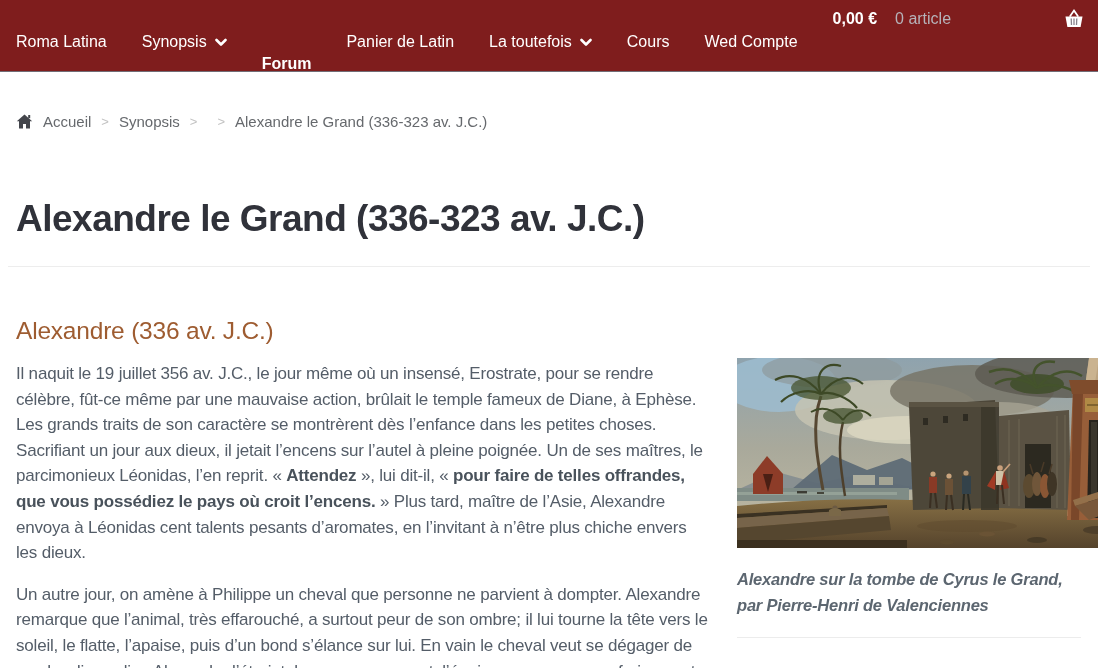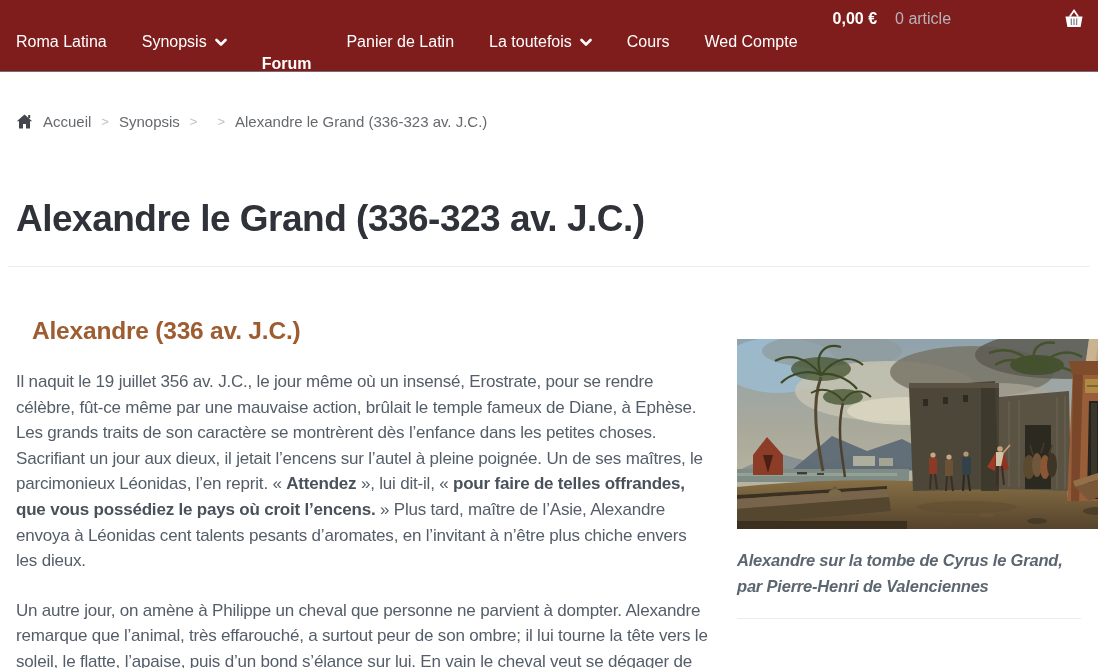"Alexandre (336 av. J.C.)" h2.section-heading { font-weight: 700 -> 400; margin: 50px 0 0 16px -> 50px 0 0 0 }
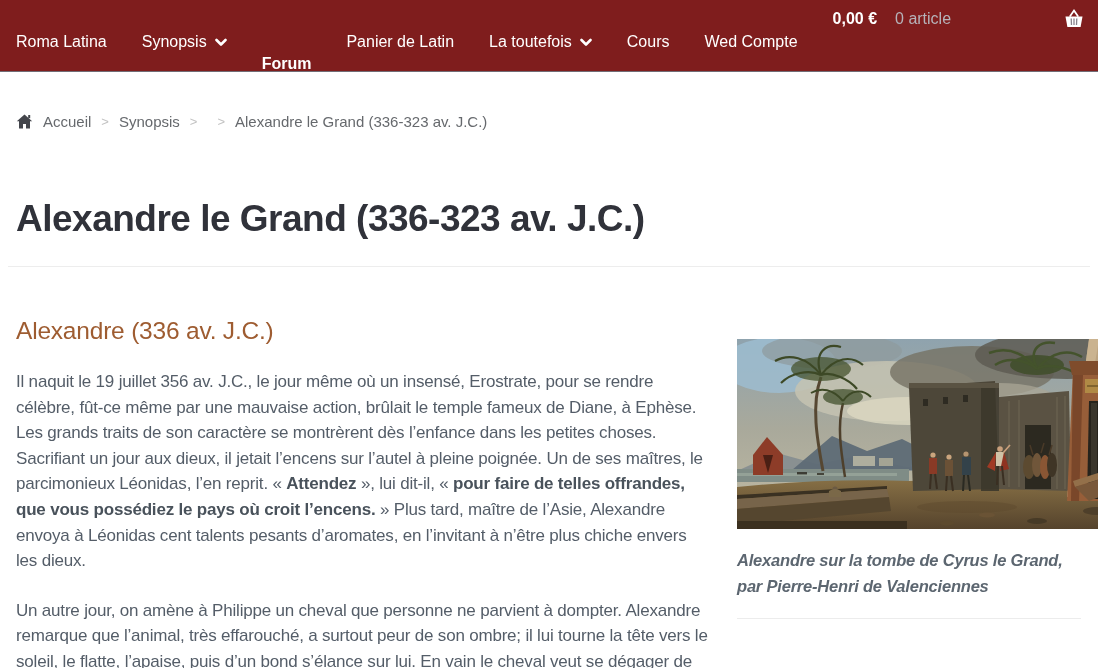"Il naquit le 19 juillet" .article p { margin-top: 24px -> 16px }
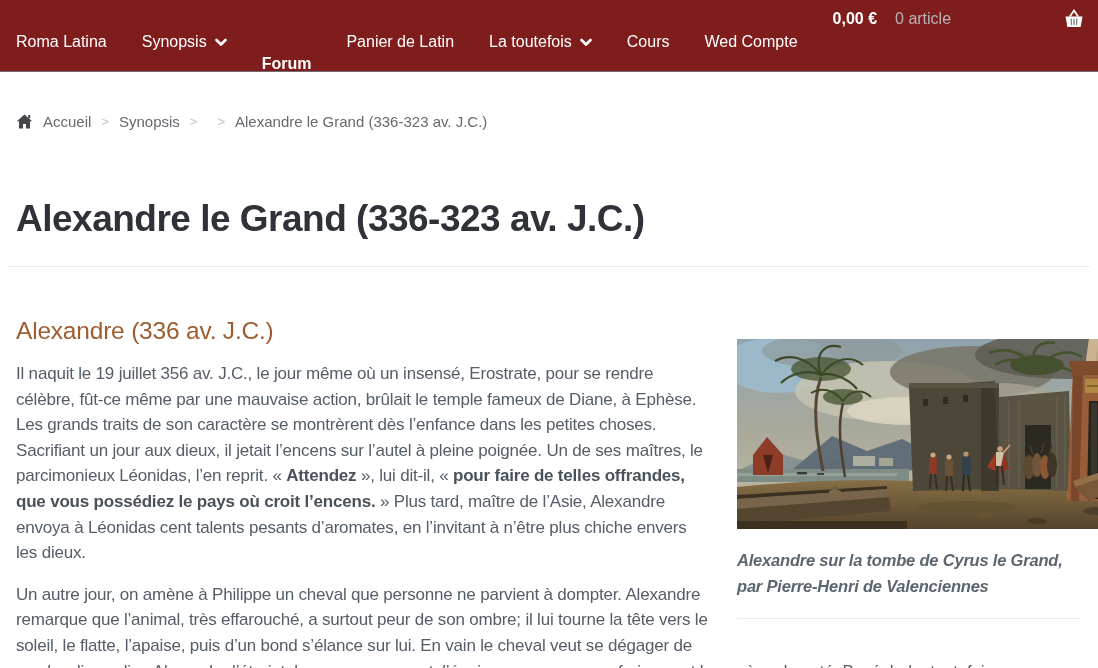"Alexandre sur la tombe de" figure.artwork { margin: 22px 0 30px 26px -> 41px 0 30px 26px }
